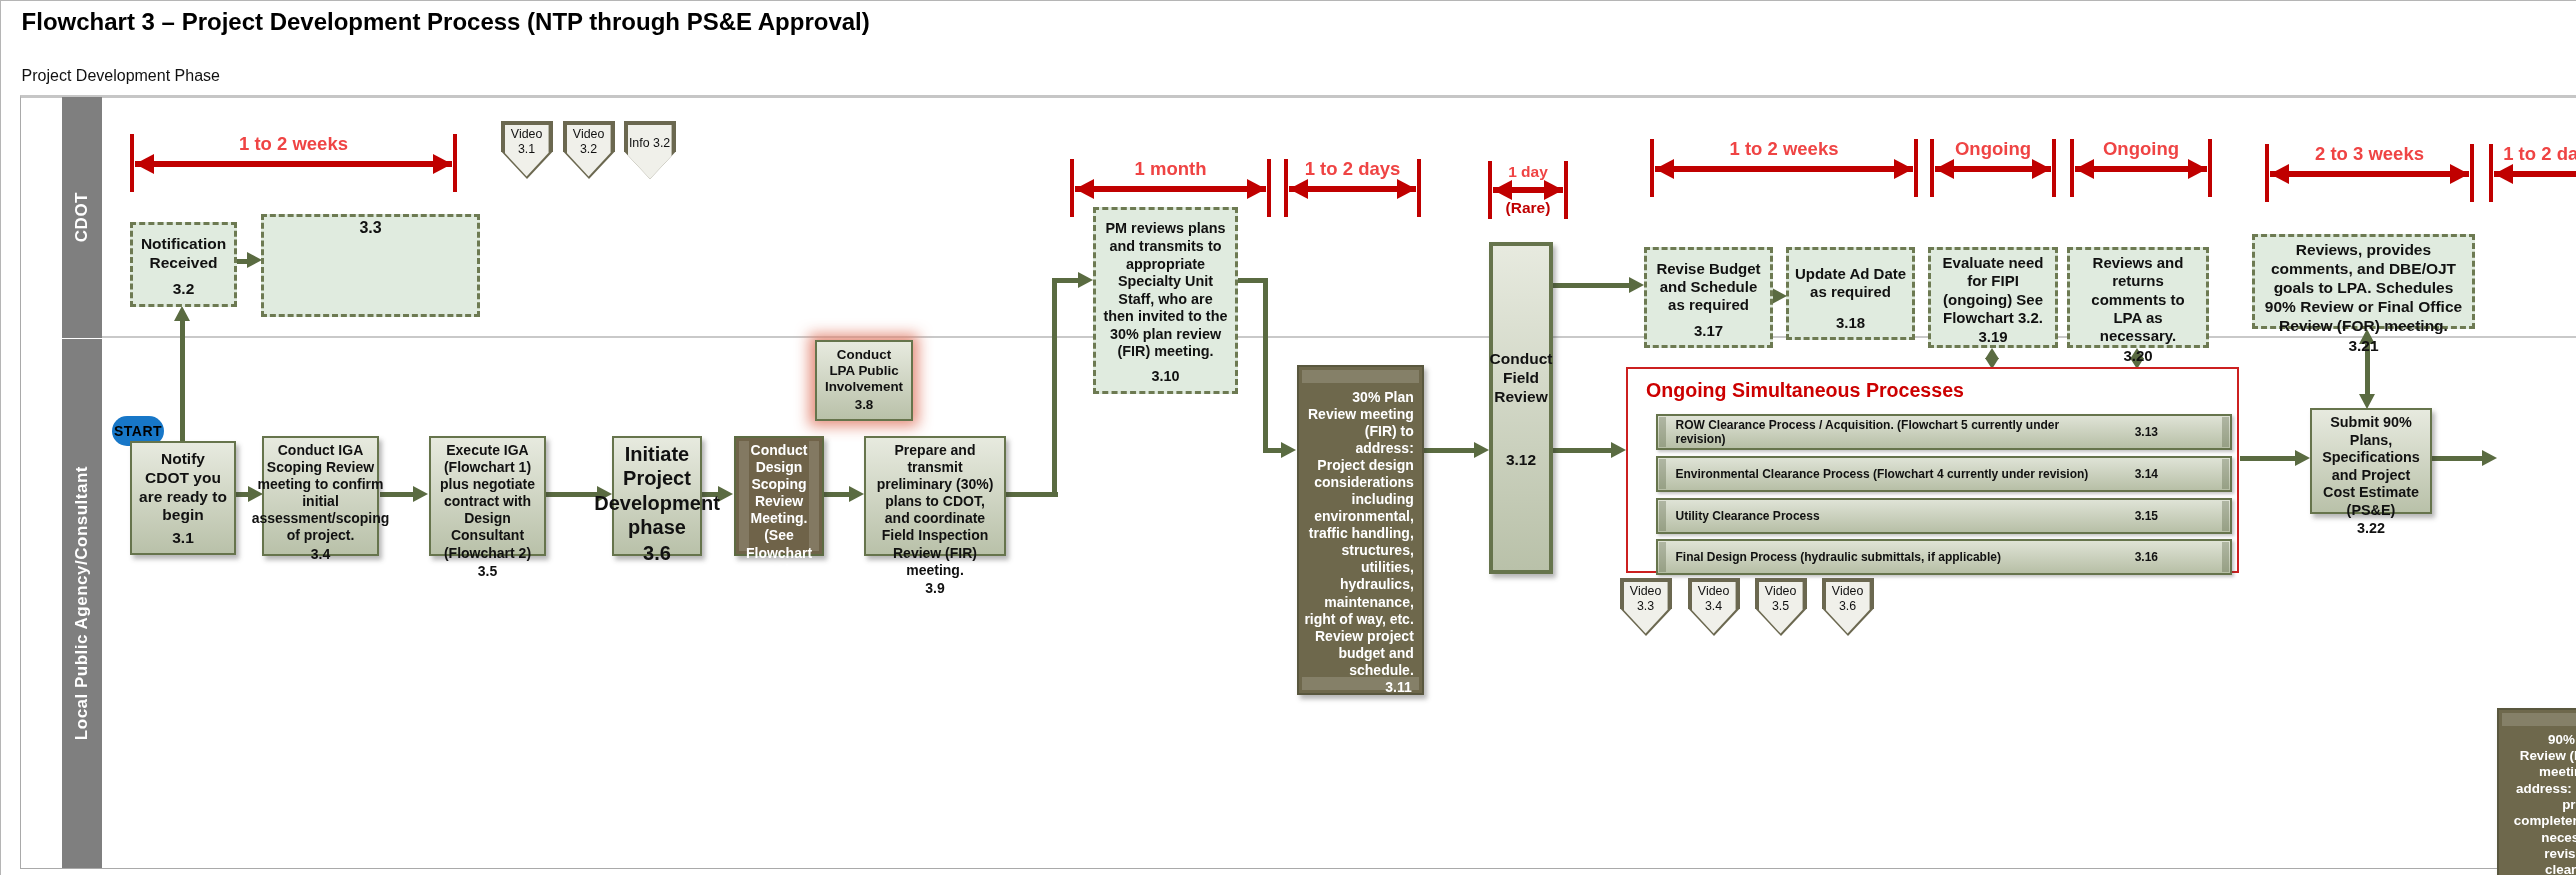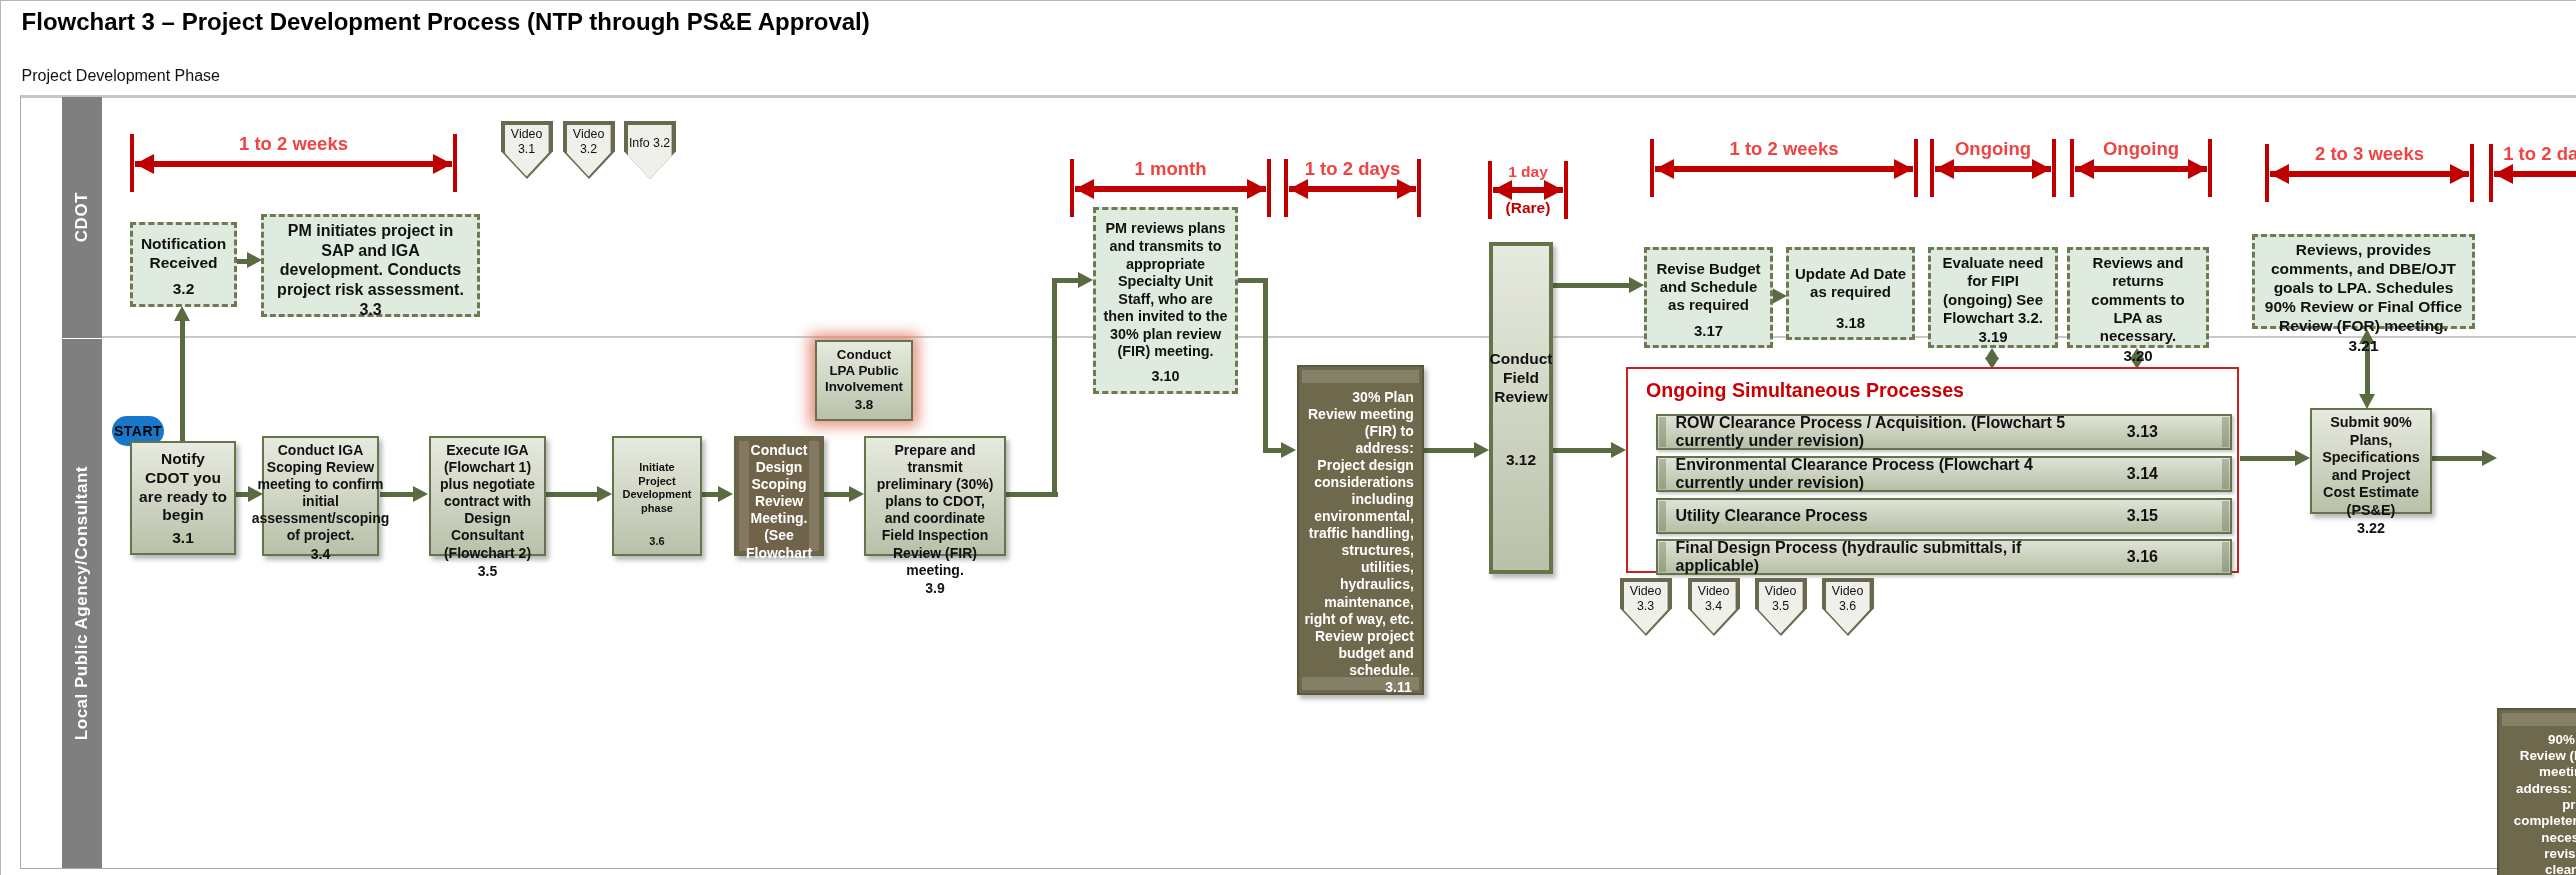"PM initiates project in SAP" div.nt { html: <div>PM initiates project in SAP and IGA development. Conducts project risk assessment.</div> -> none }
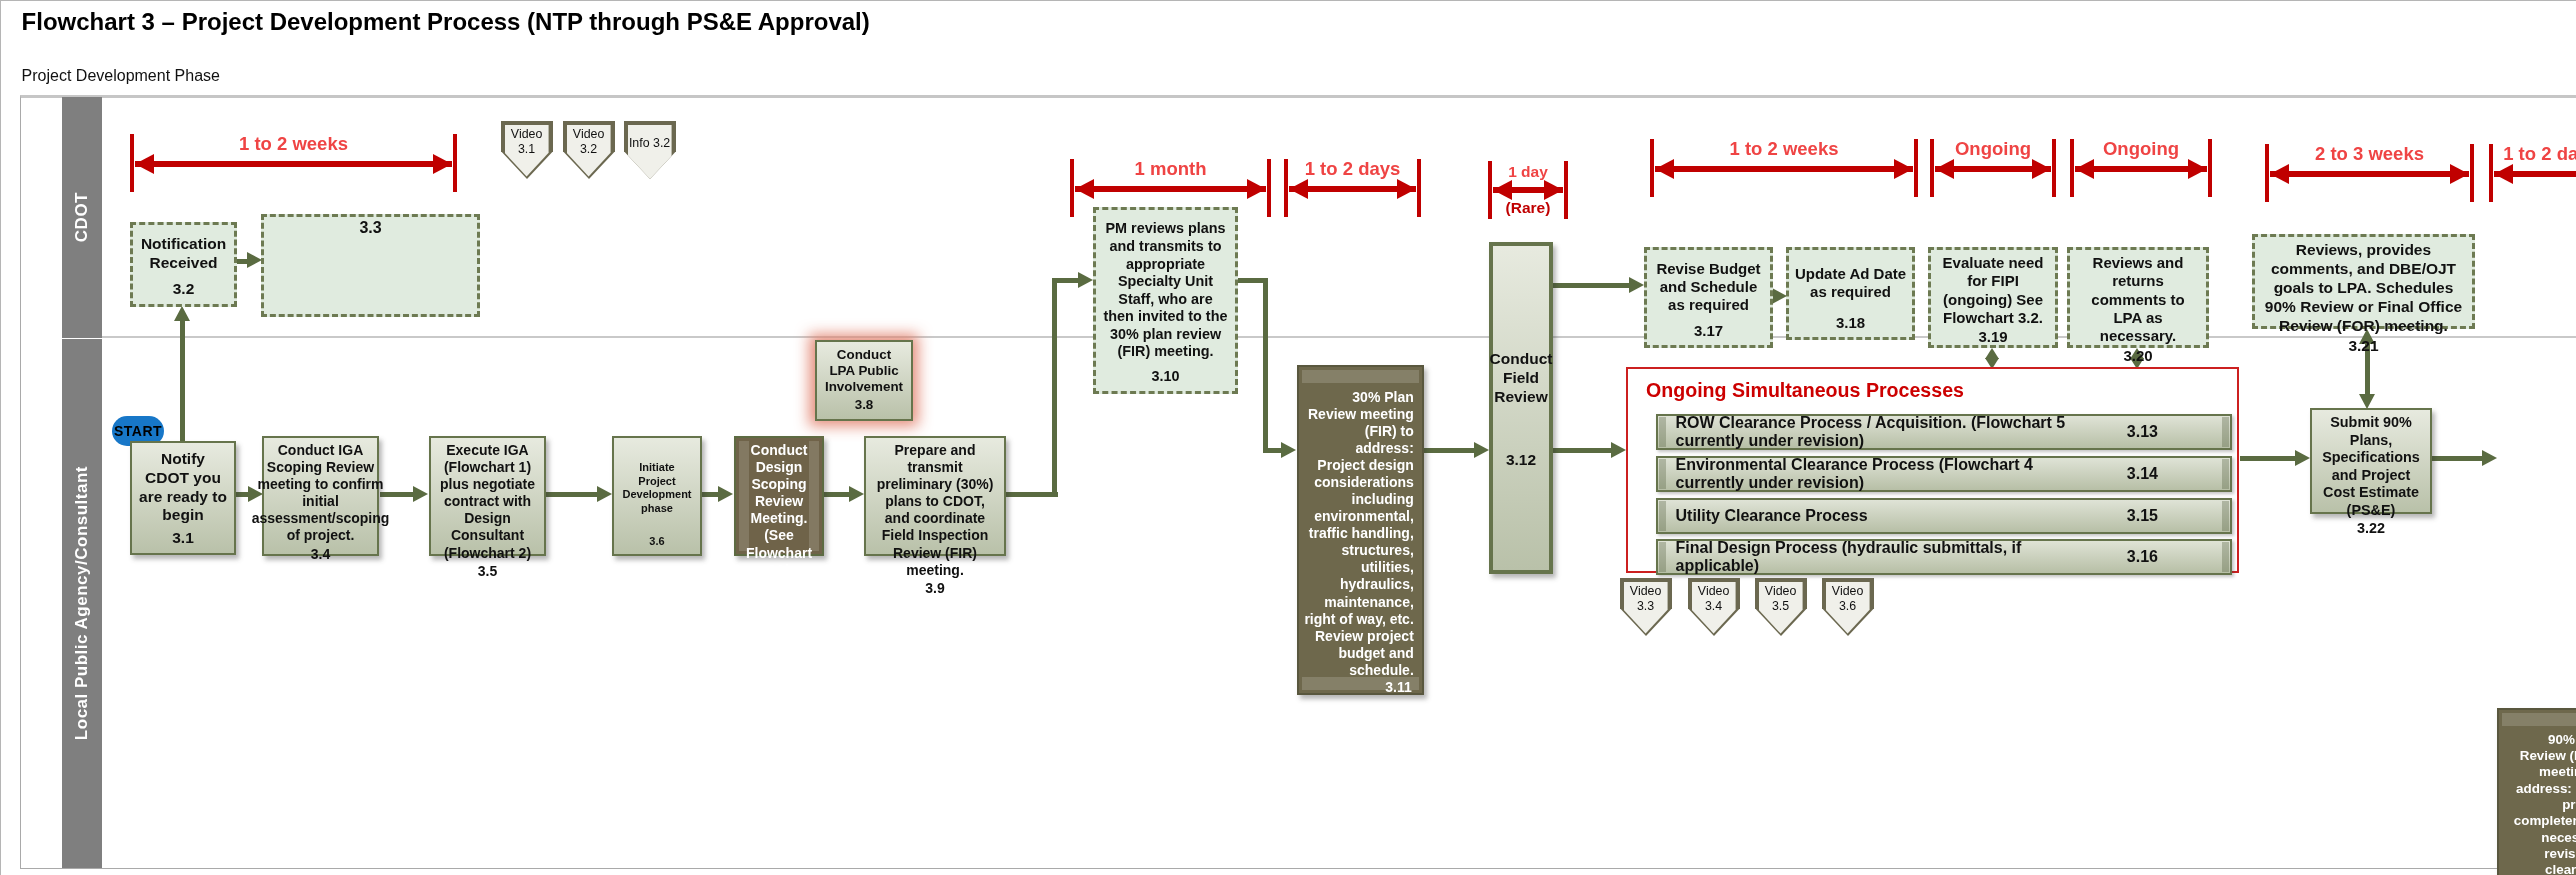"ROW Clearance Process / Acquisition." .obar { font-size: 16px -> 12px }
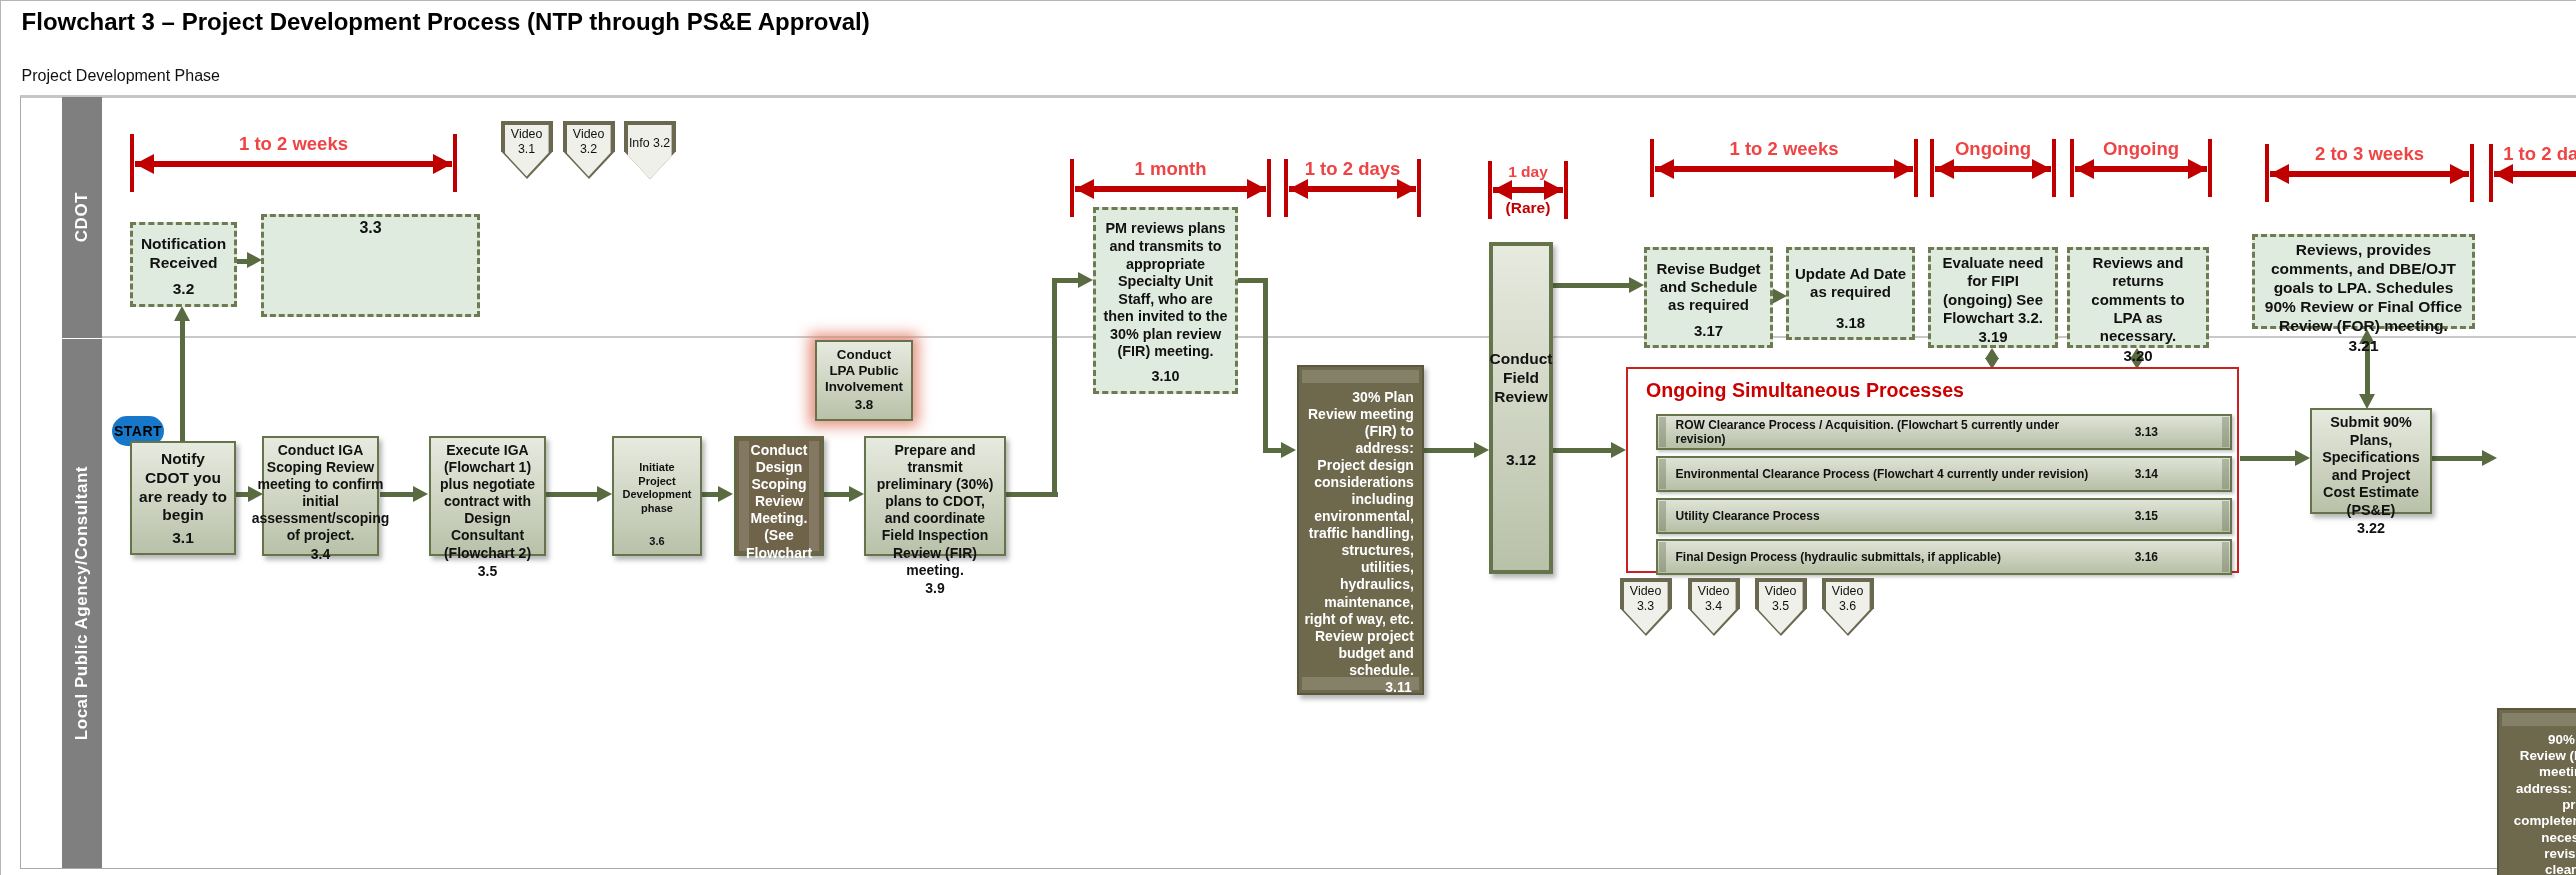"Initiate Project Development phase" div.abs { font-size: 11px -> 20px }
